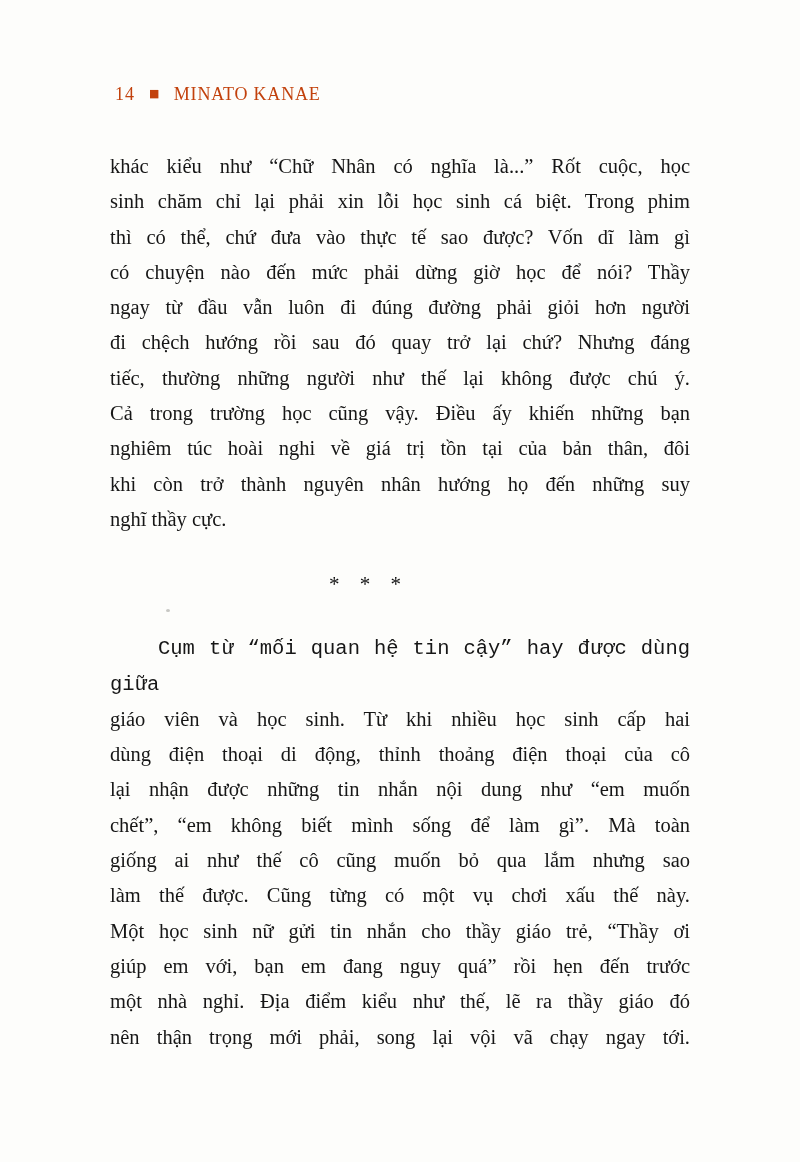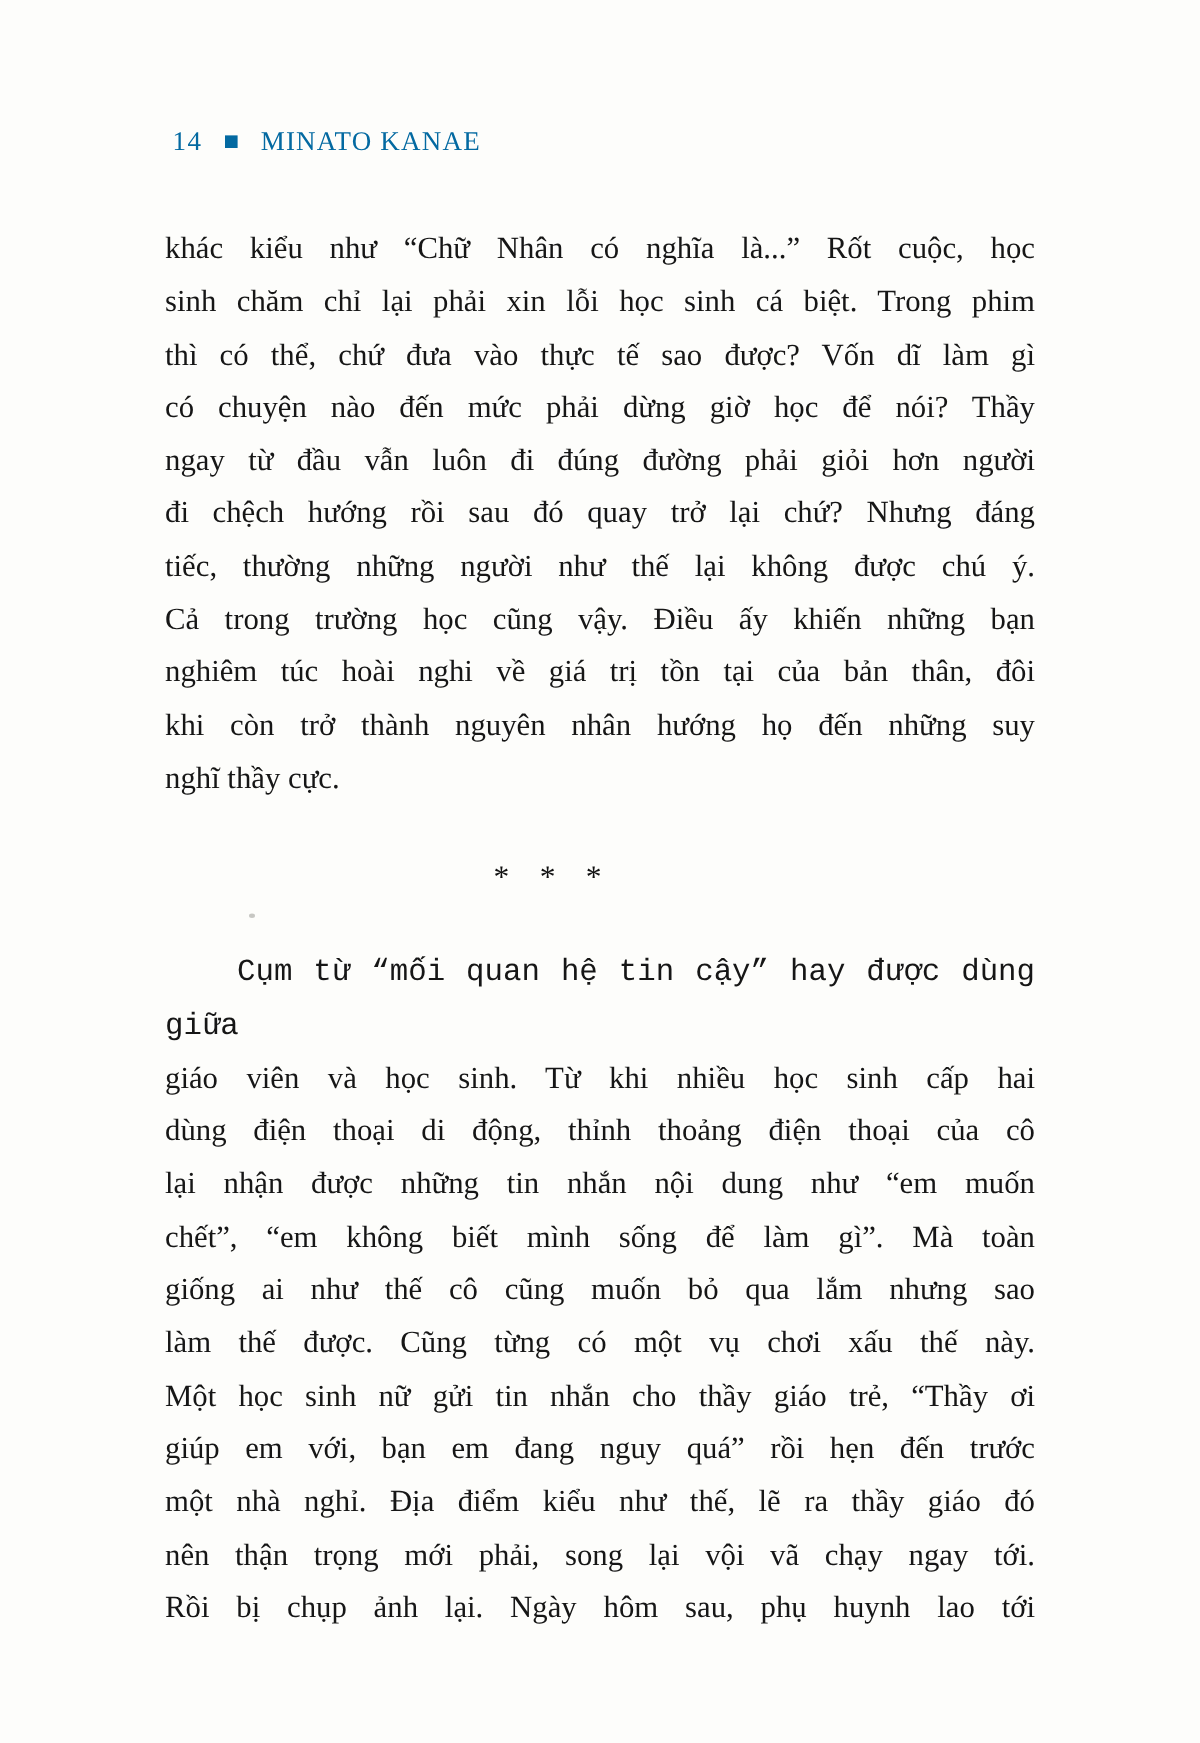"14" .page-header { color: #0369a1 -> #c2410c }
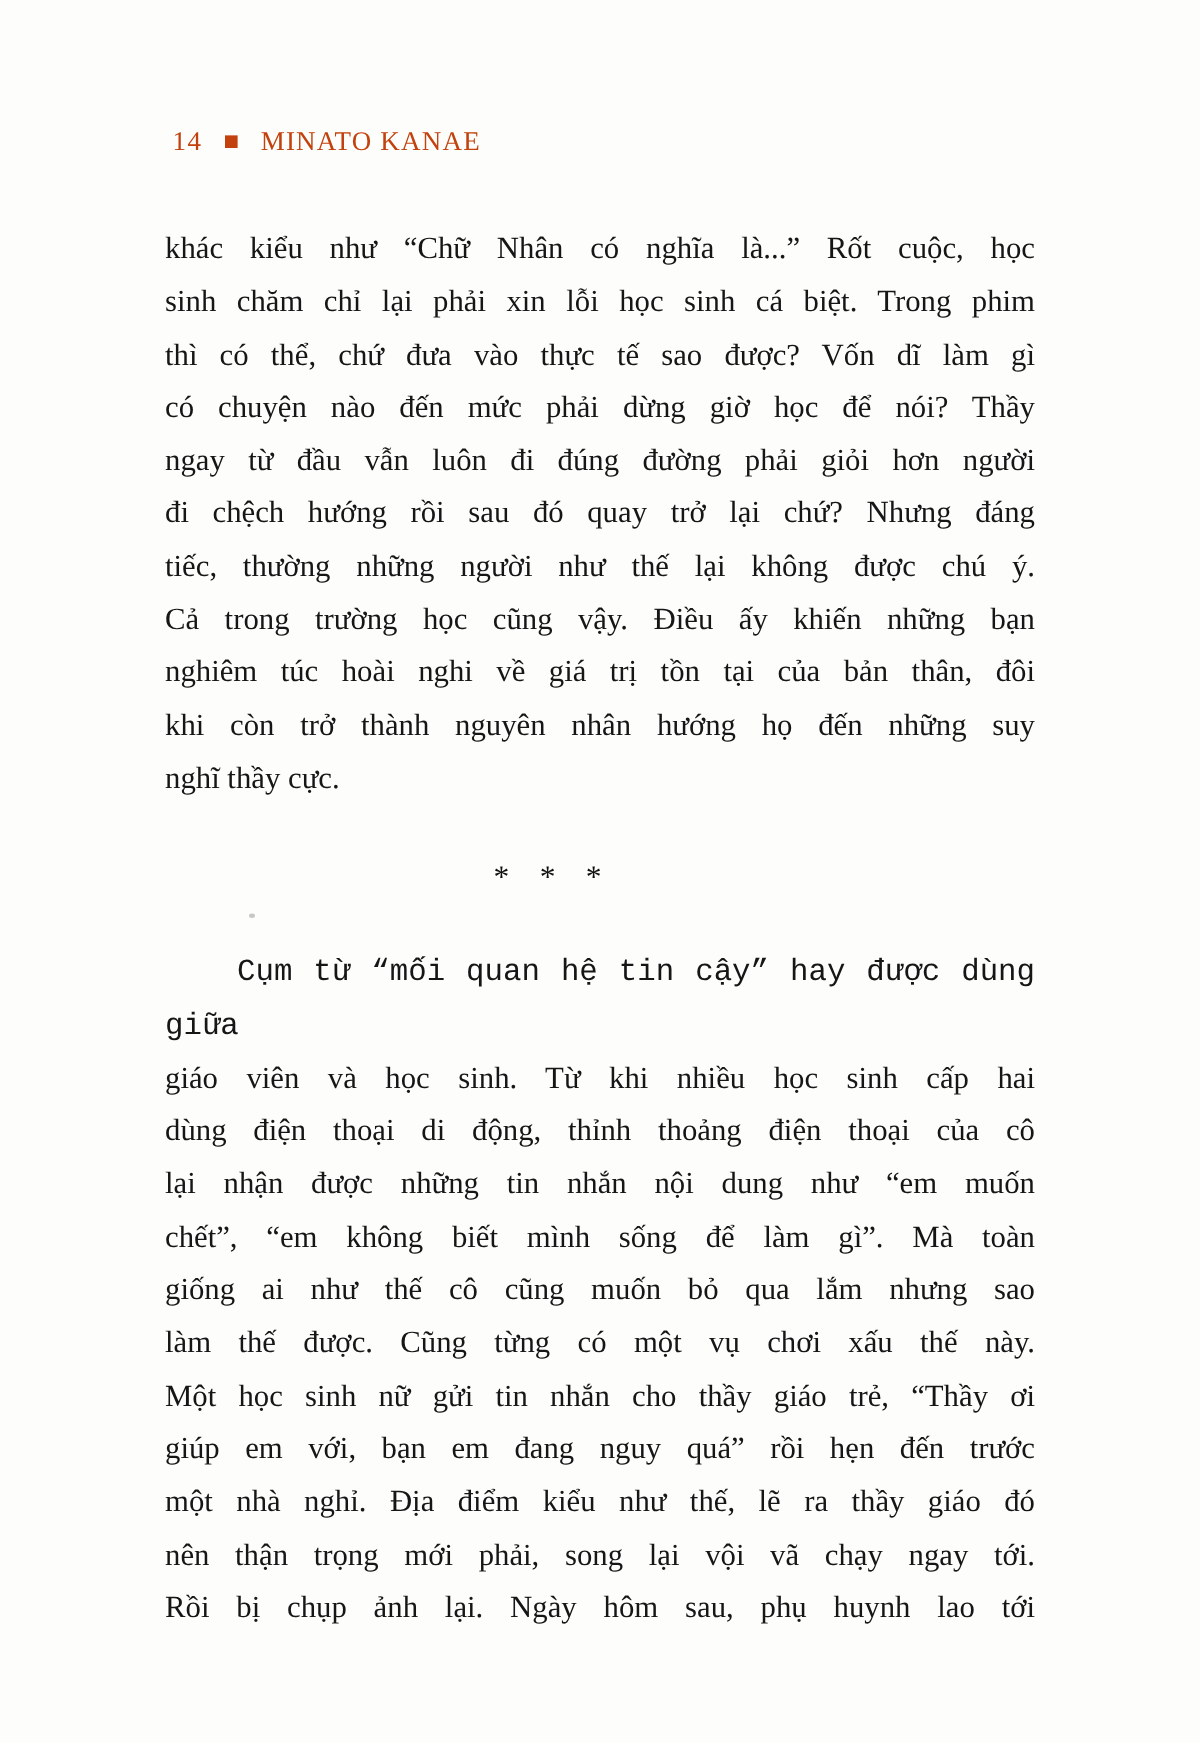"Rồi bị chụp ảnh lại." div.line { html: <div>Rồi bị chụp ảnh lại. Ngày hôm sau, phụ huynh lao tới</div> -> none }
